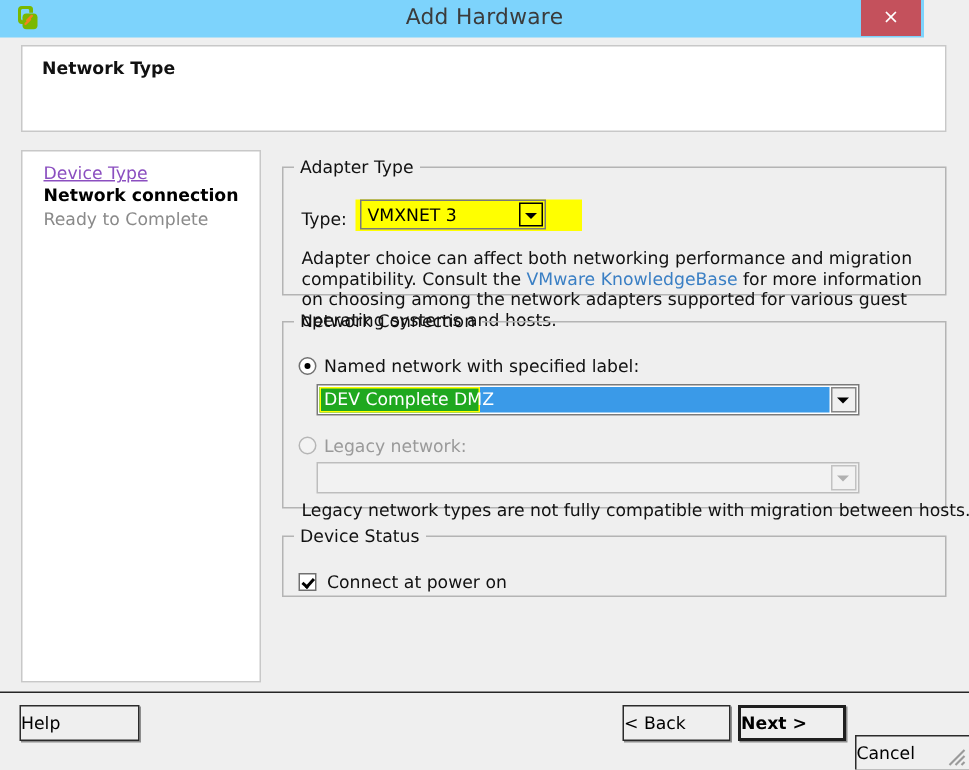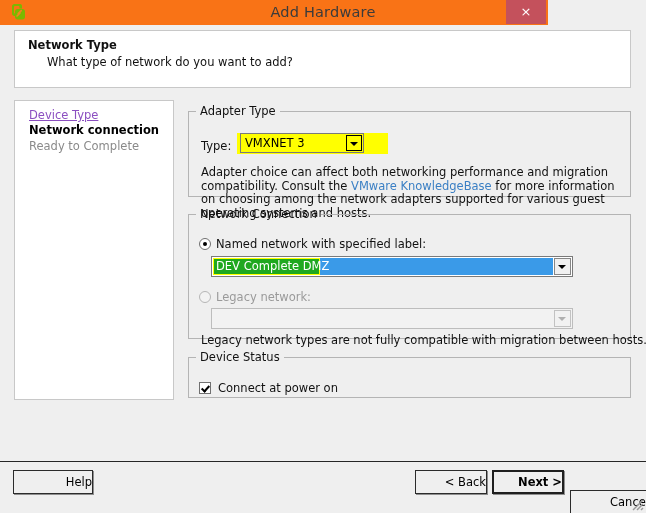"Add Hardware" .titlebar { background: #f97316 -> #7dd3fc; width: 548px -> 616px }
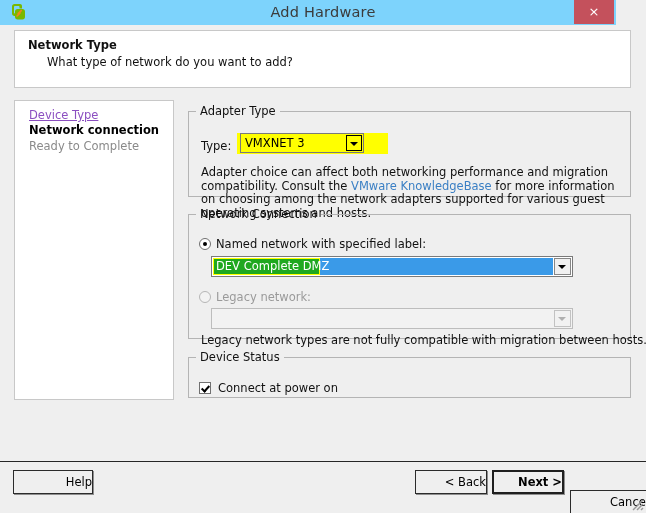"What type of network do" div.header-sub { html: <div>What type of network do you want to add?</div> -> none }
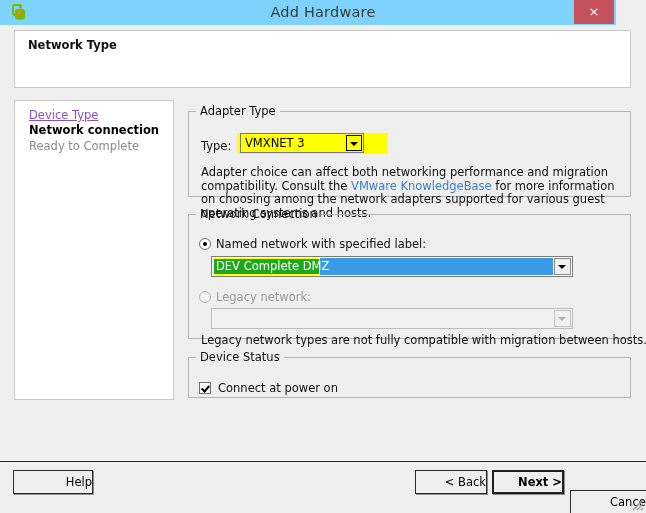"Device Type" .sidebar { height: 300px -> 355px }
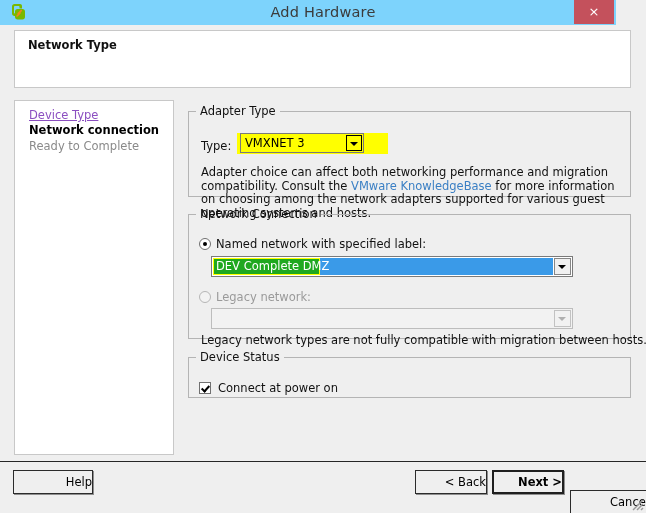"Help" .btn { text-align: right -> left }
